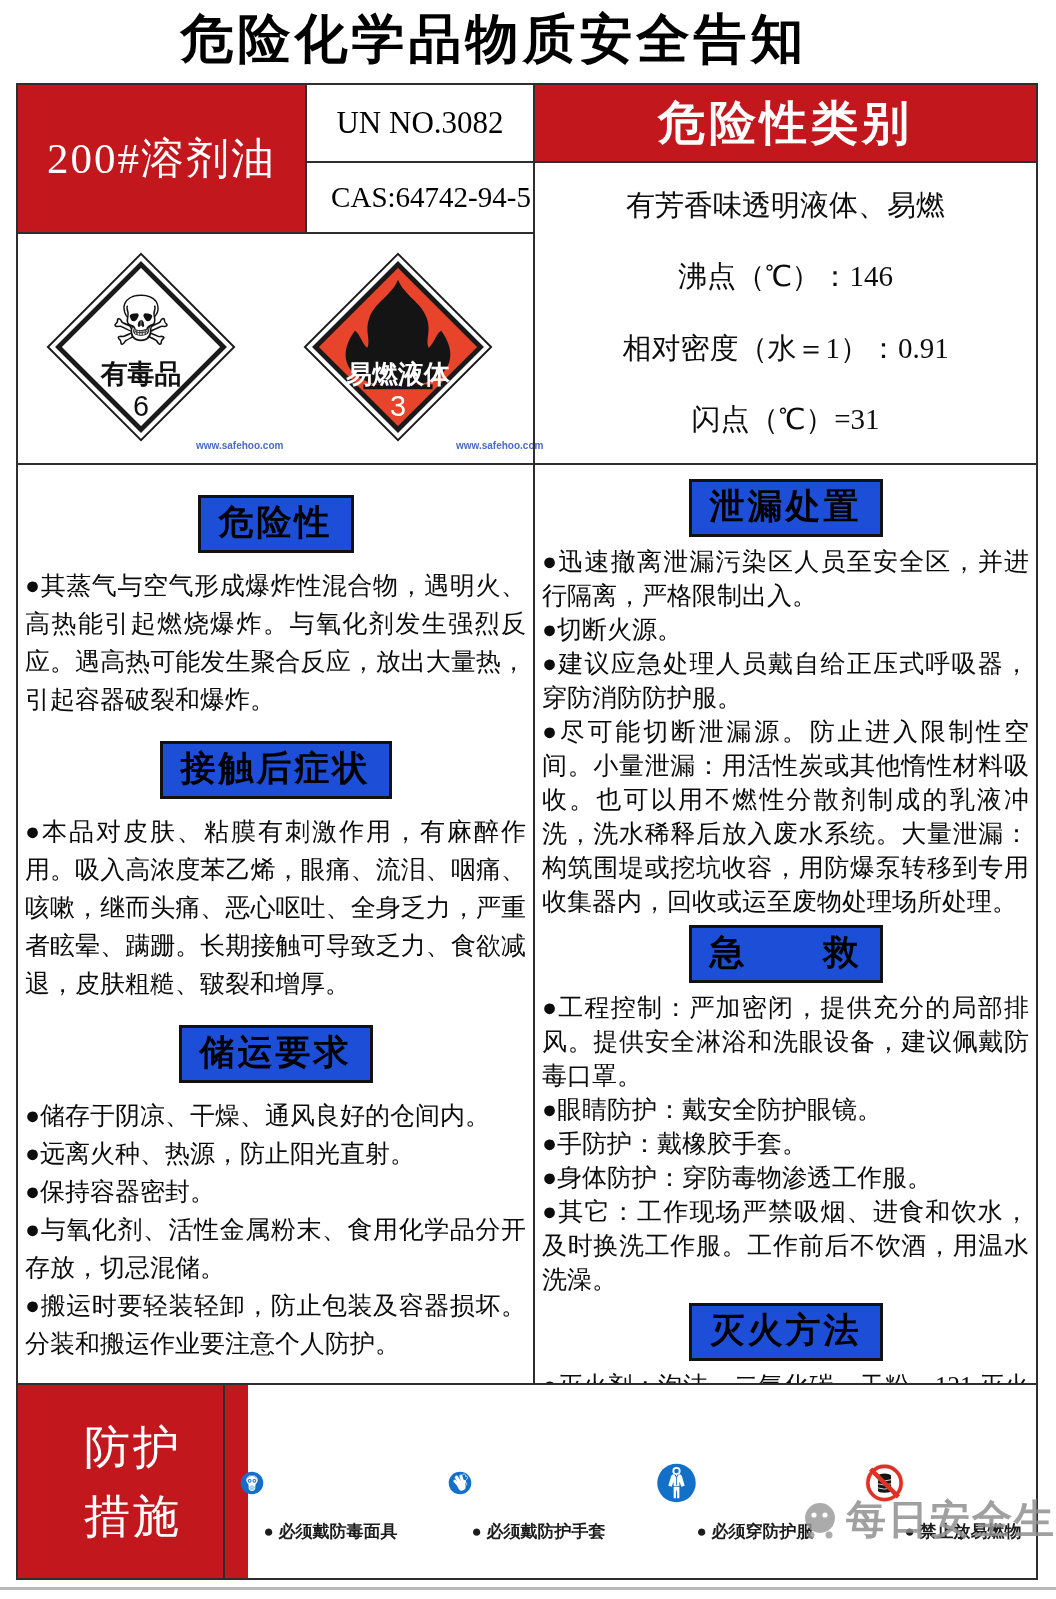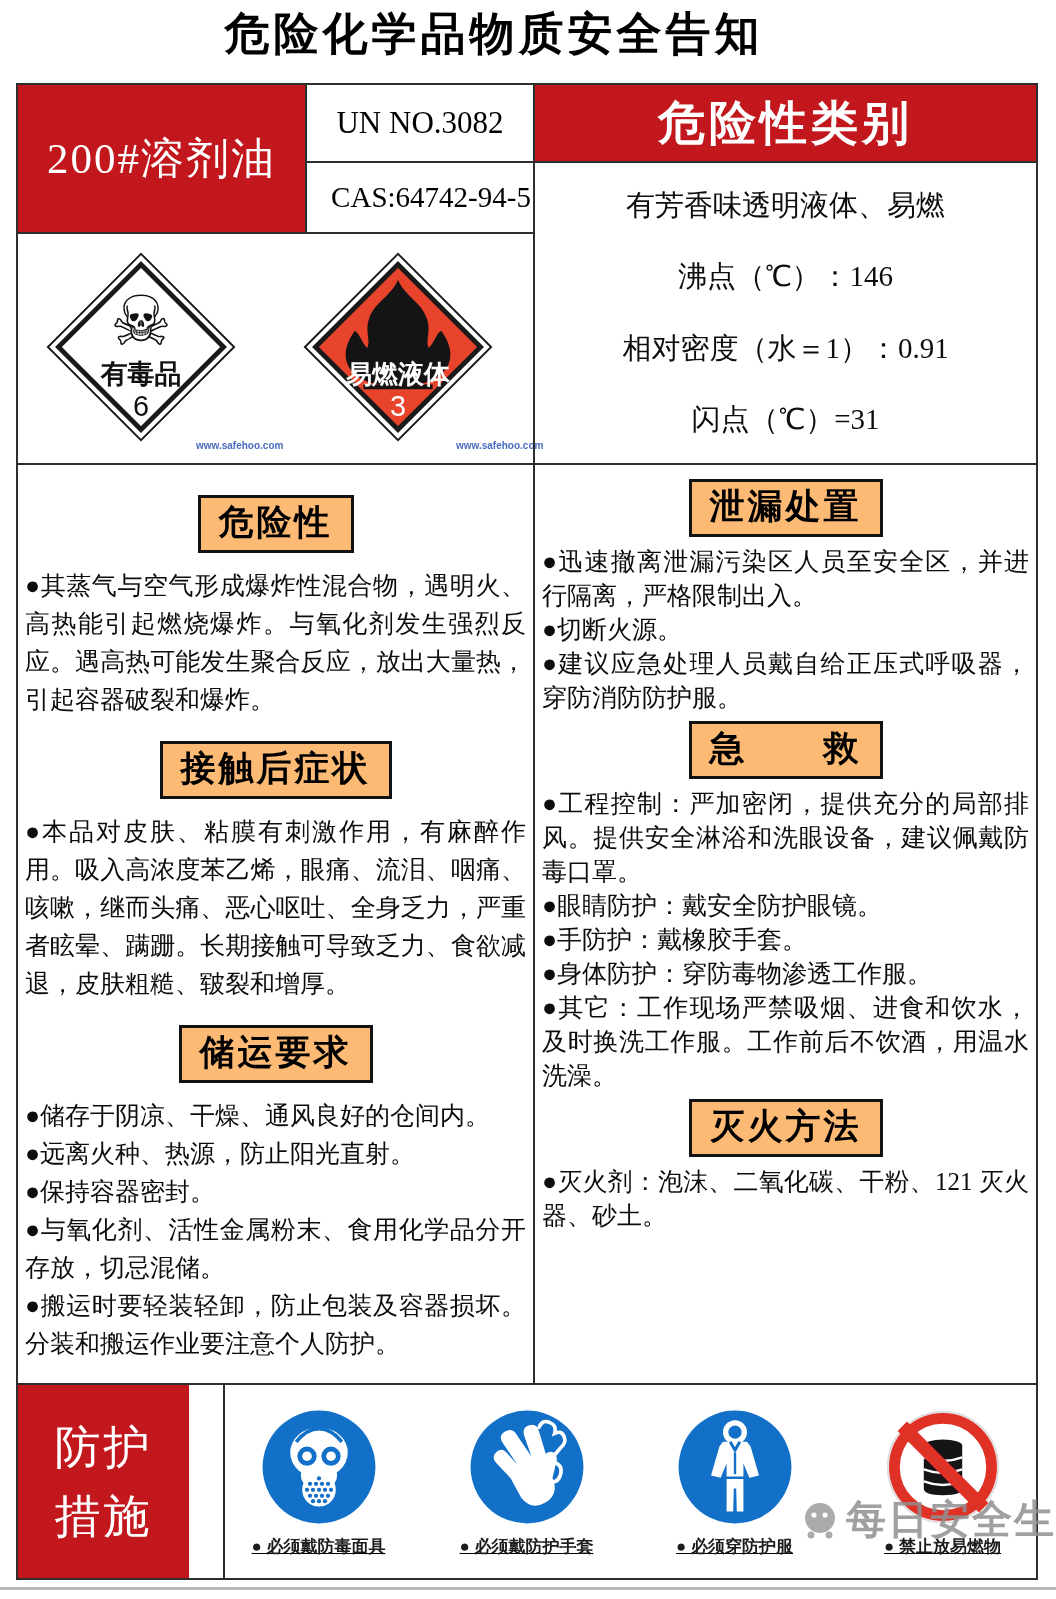"危险化学品物质安全告知" .main-title { font-size: 45px -> 53px }
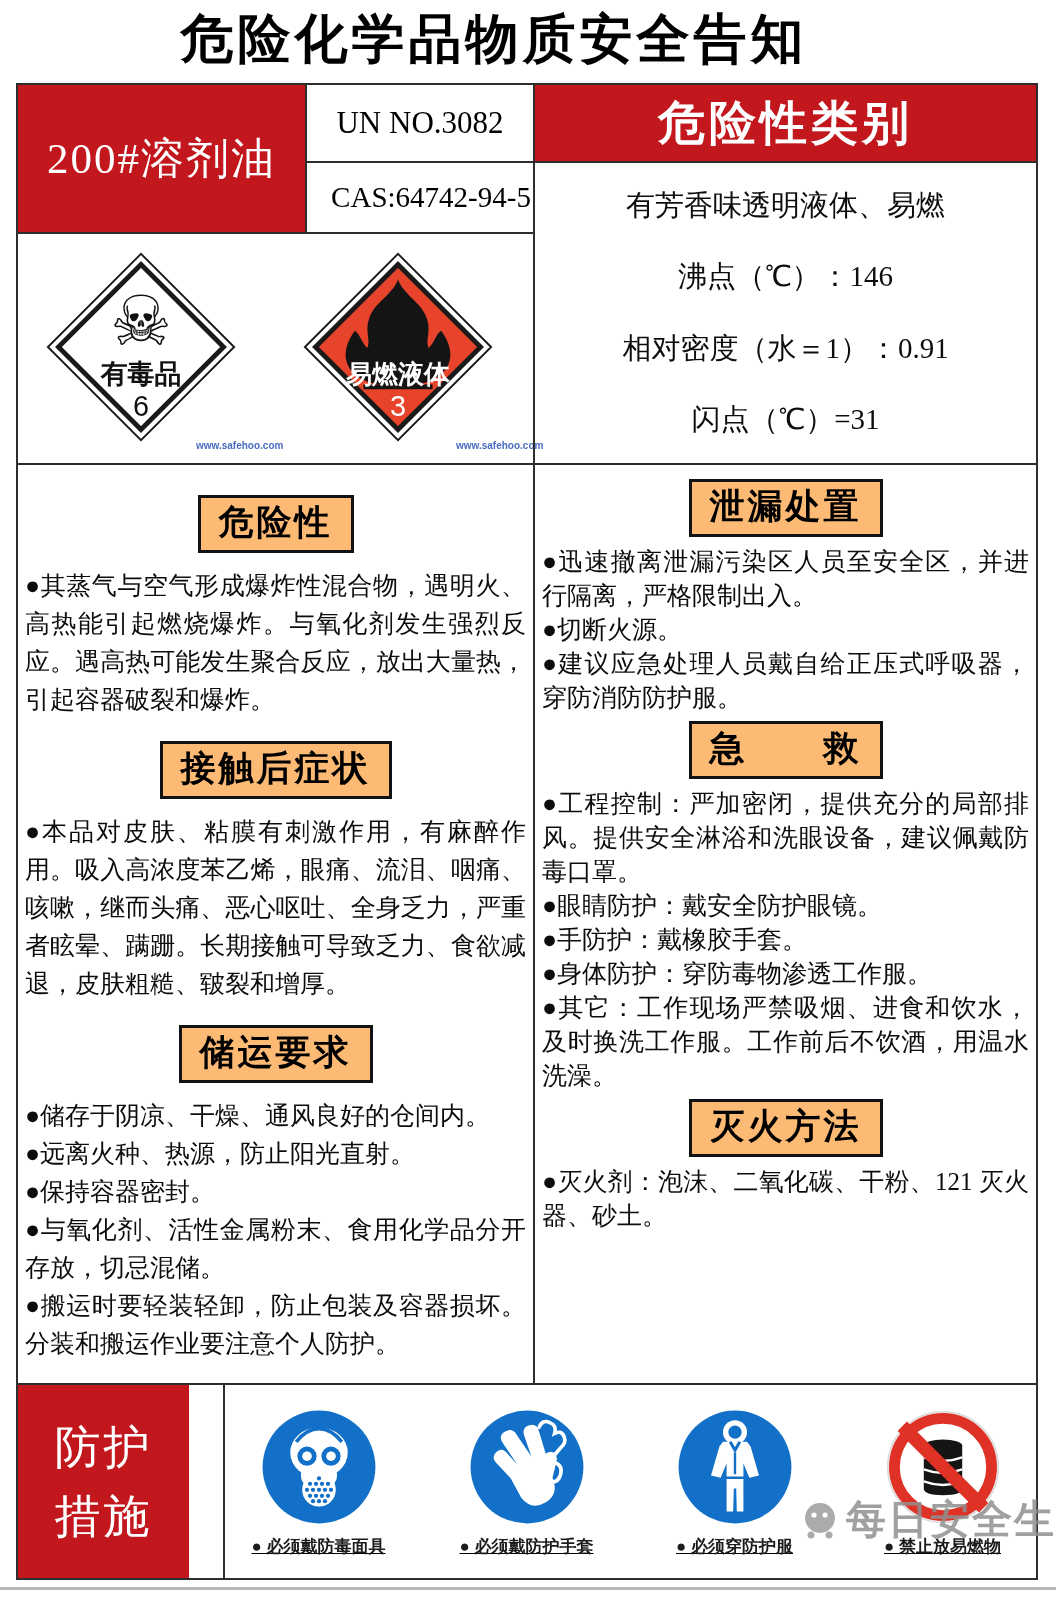"危险性" .h-box { background: #fdba74 -> #1d4ed8 }
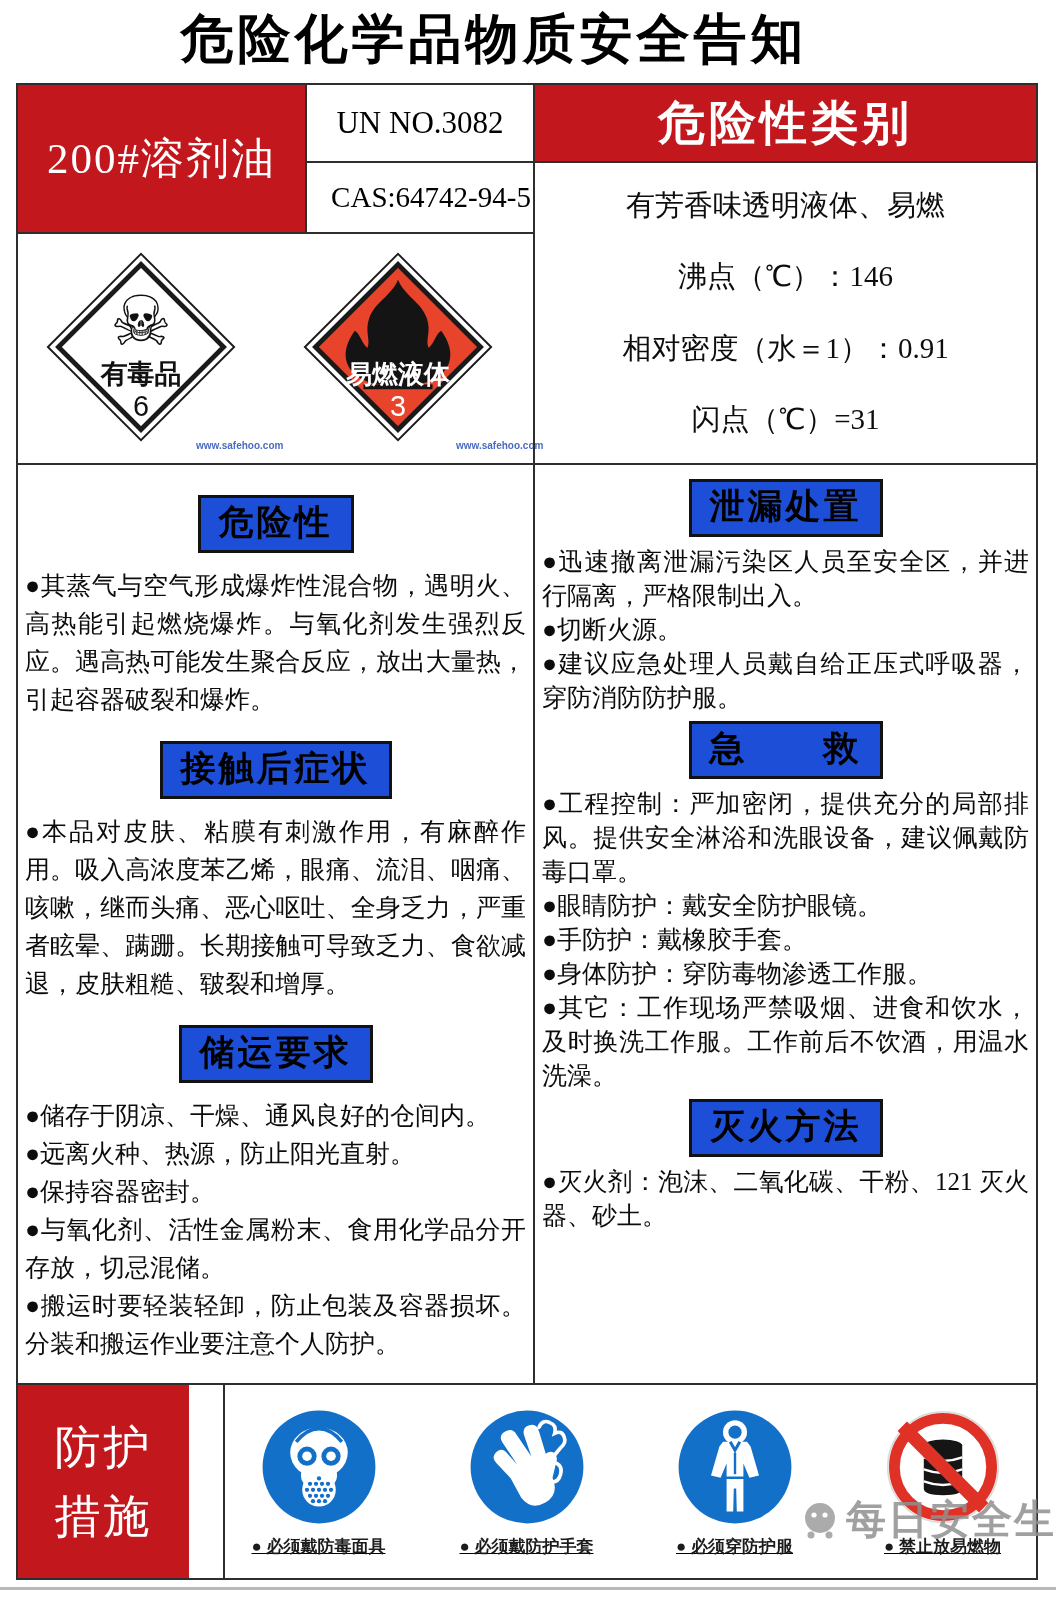"●尽可能切断泄漏源。防止进入限制性空间。小量泄漏：用活性炭或其他惰性材料吸收。也" p { html: none -> <p>●尽可能切断泄漏源。防止进入限制性空间。小量泄漏：用活性炭或其他惰性材料吸收。也可以用不燃性分散剂制成的乳液冲洗，洗水稀释后放入废水系统。大量泄漏：构筑围堤或挖坑收容，用防爆泵转移到专用收集器内，回收或运至废物处理场所处理。</p> }
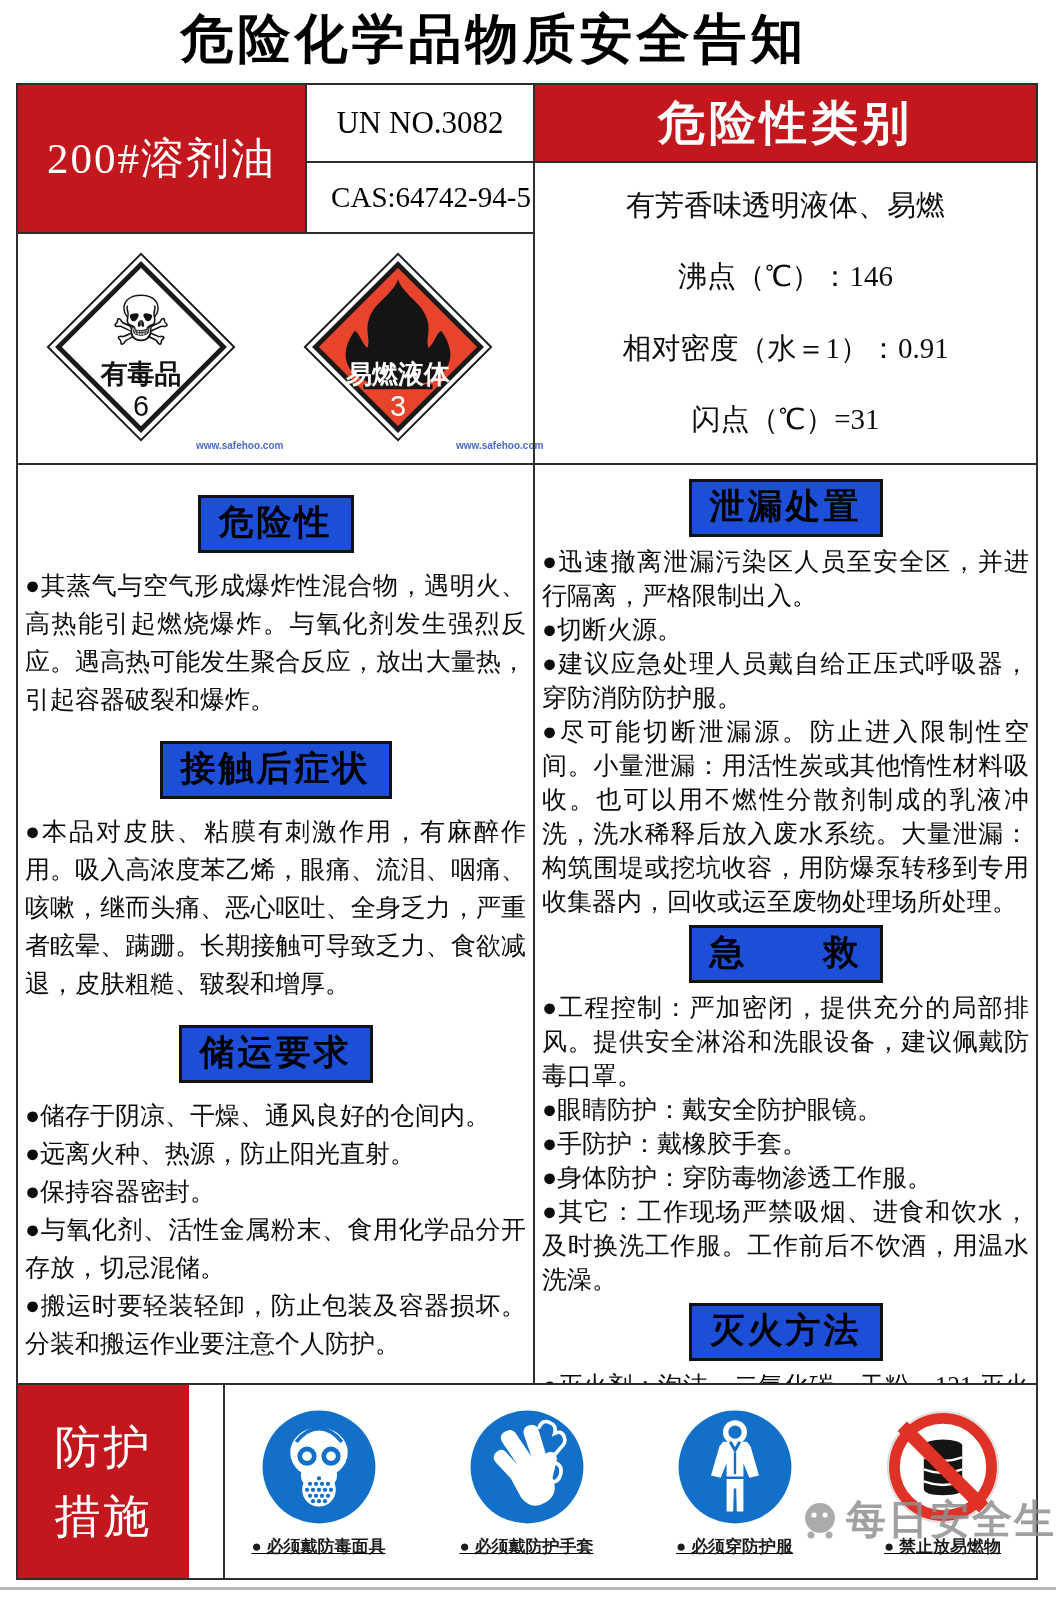"防护" .footer-label { width: 171px -> 230px }
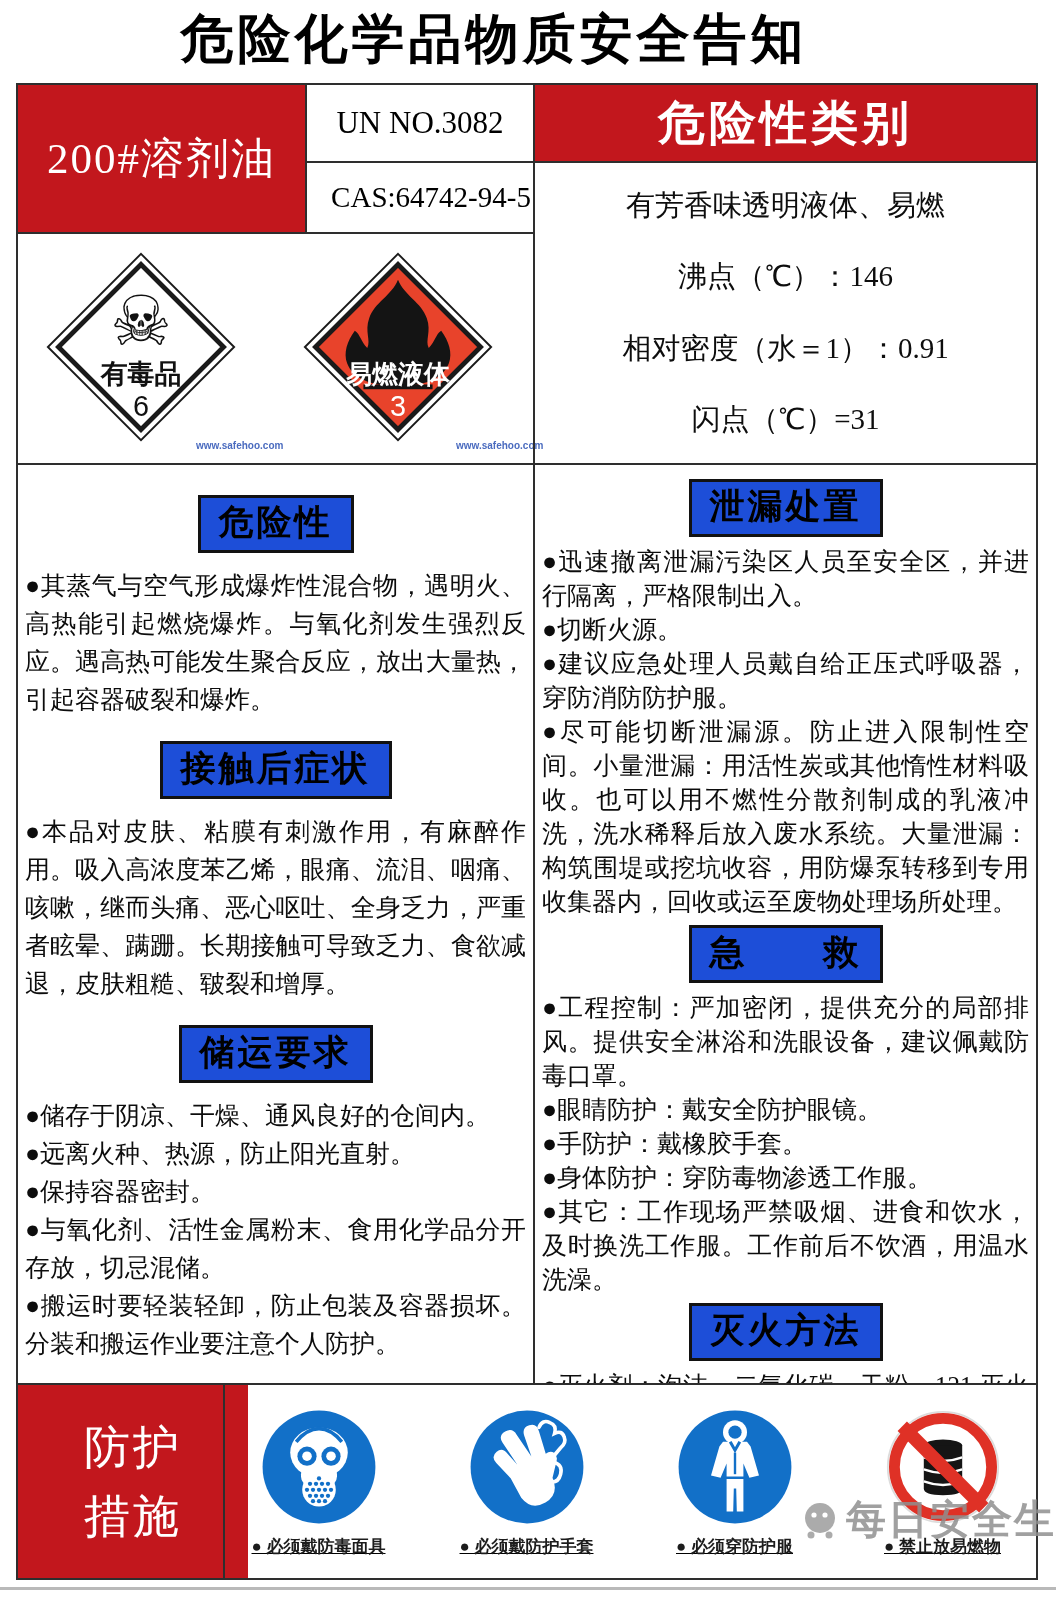"● 必须戴防毒面具" .picto { align-items: center -> flex-end; flex-direction: column -> row; text-decoration: underline -> none }
